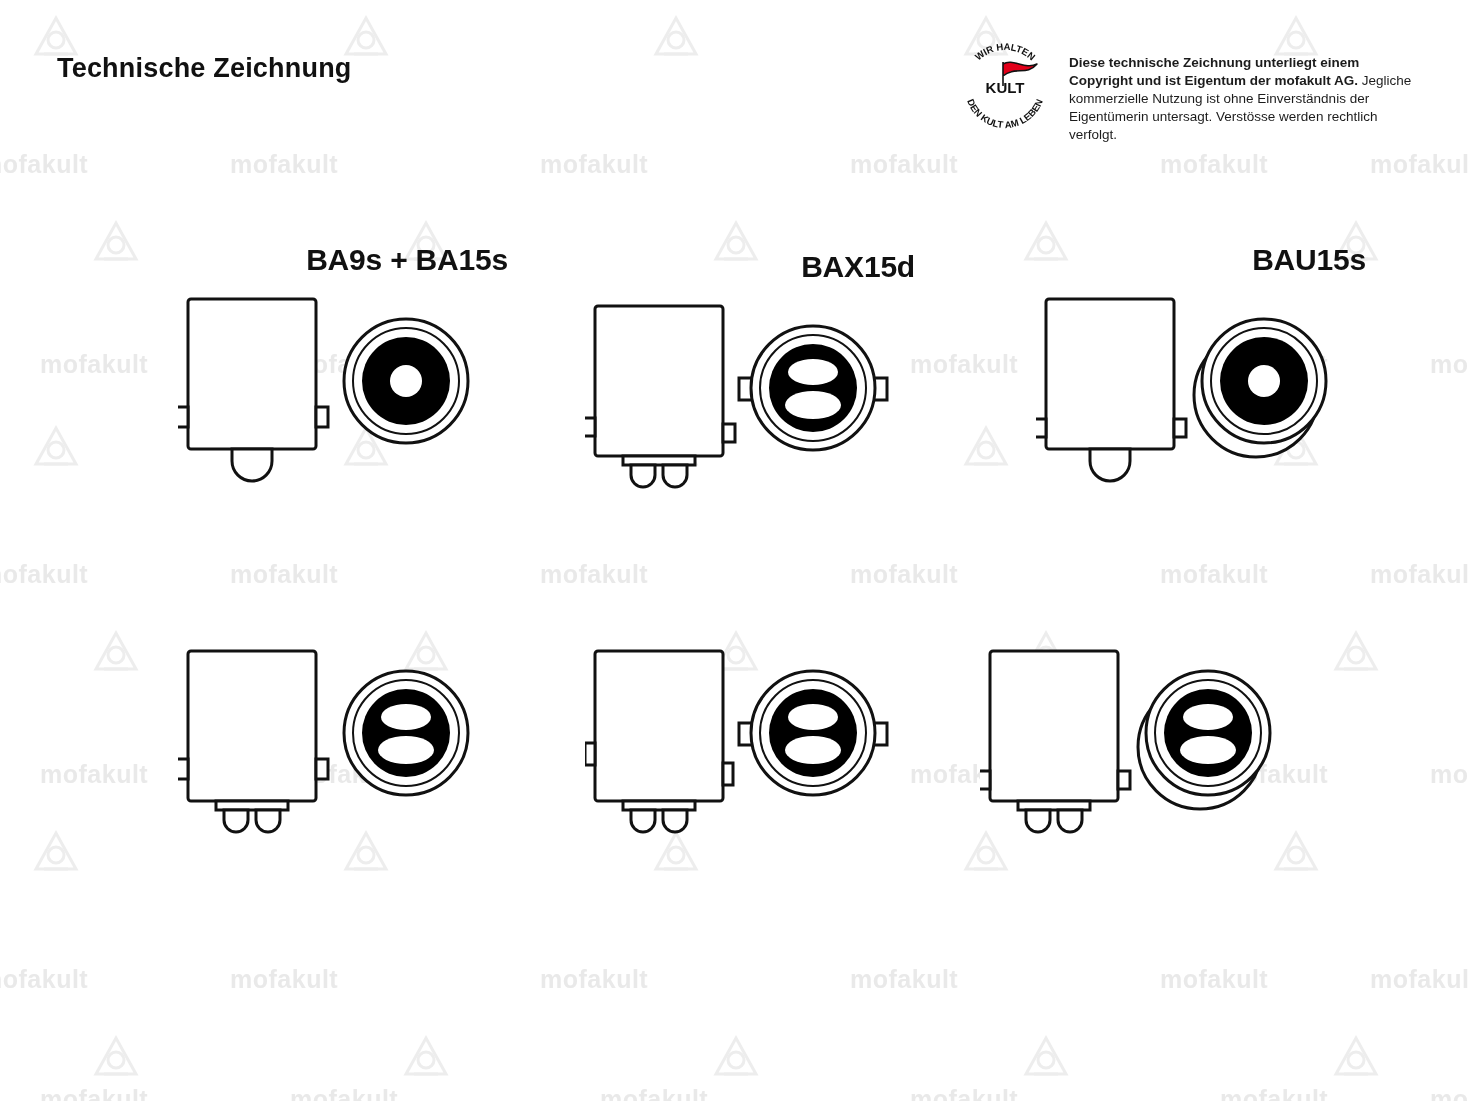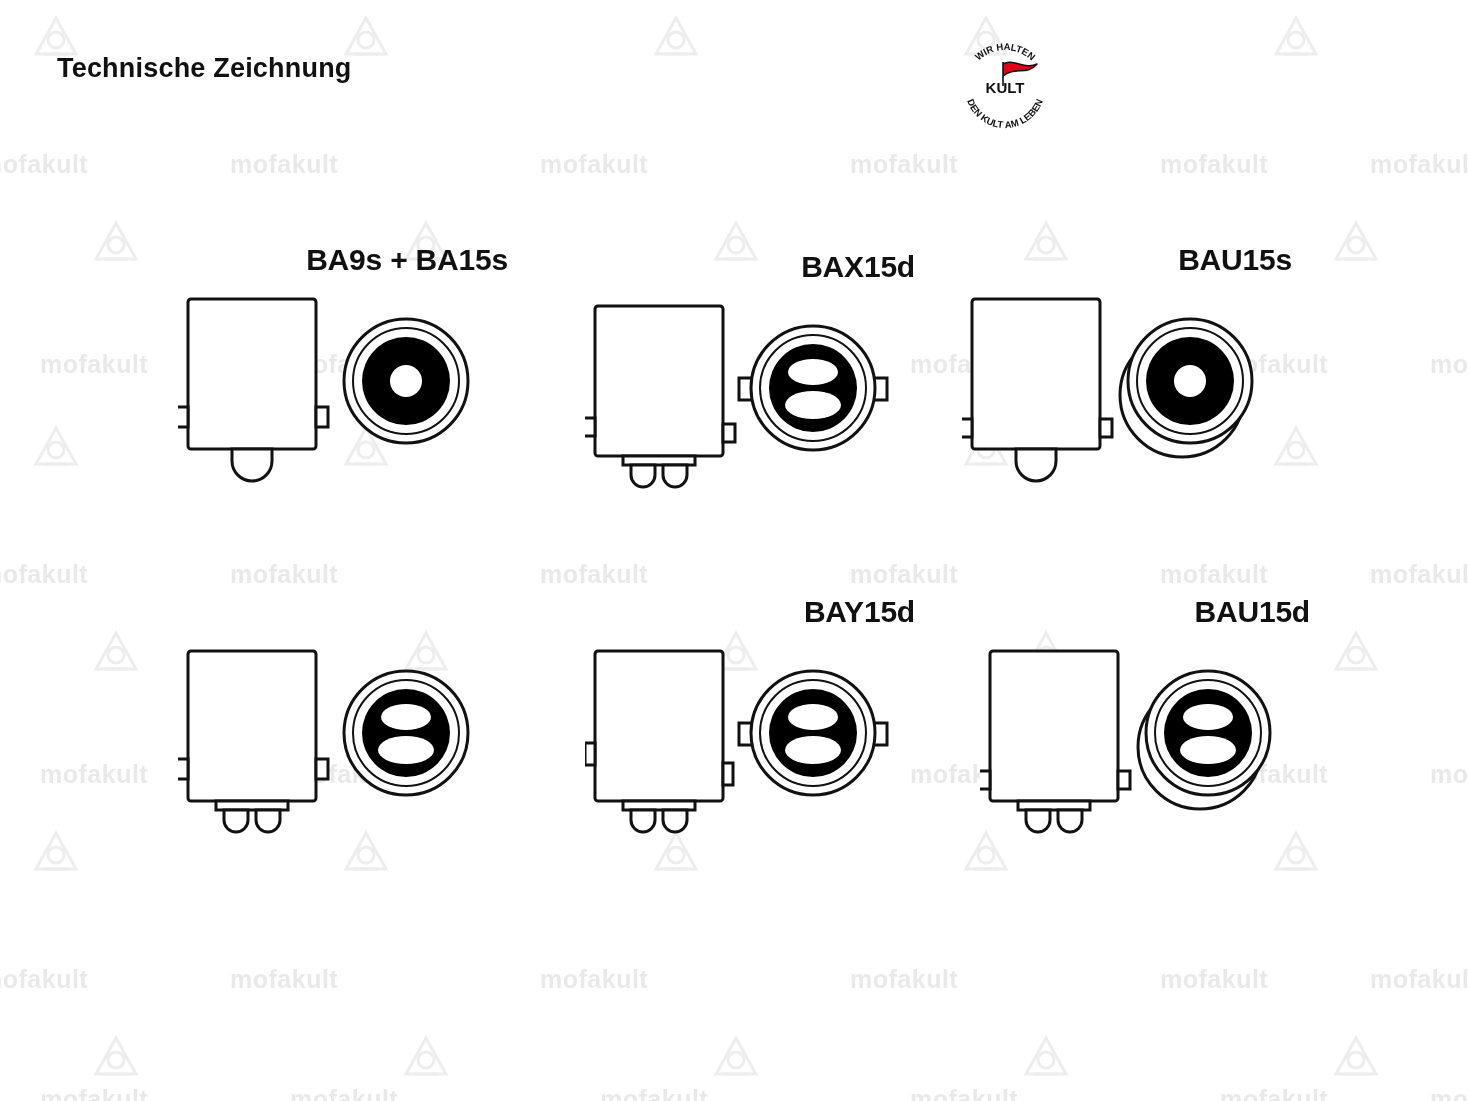"Diese technische Zeichnung unterliegt" div { html: none -> <div> <b>Diese technische Zeichnung unterliegt einem Copyright und ist Eigentum der mofakult AG.</b><span> Jegliche kommerzielle Nutzung ist ohne Einverständnis der Eigentümerin untersagt. Verstösse werden rechtlich verfolgt.</span> </div> }
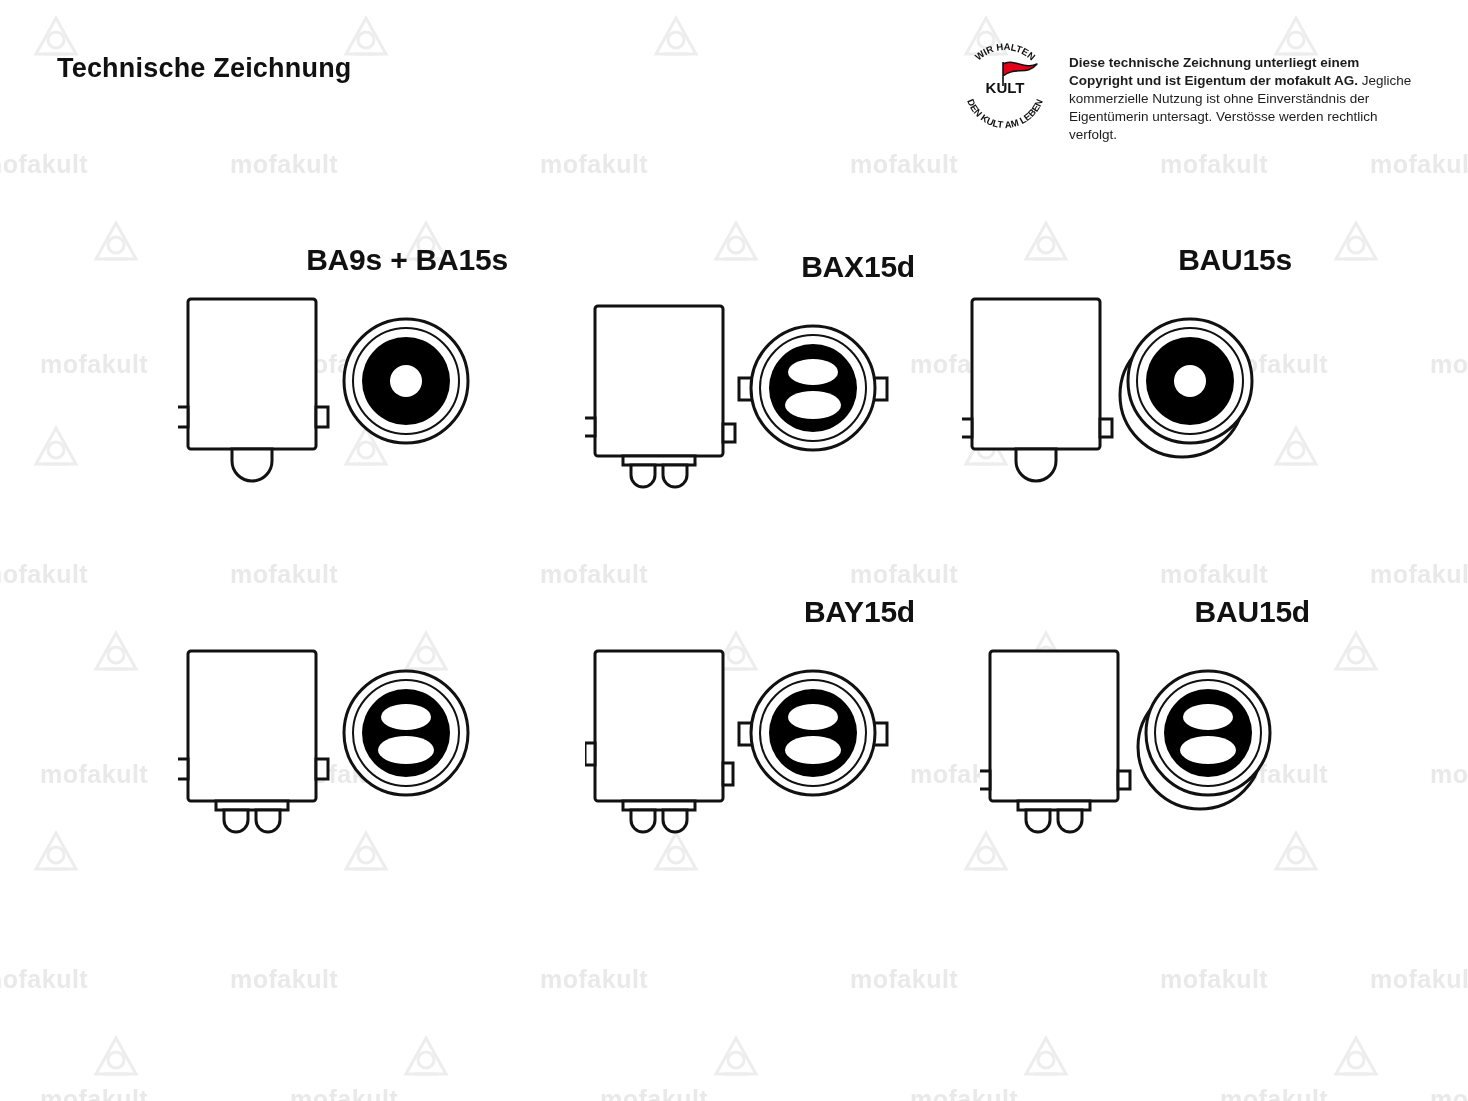"BAU15s" div.item { left: 962px -> 1036px }
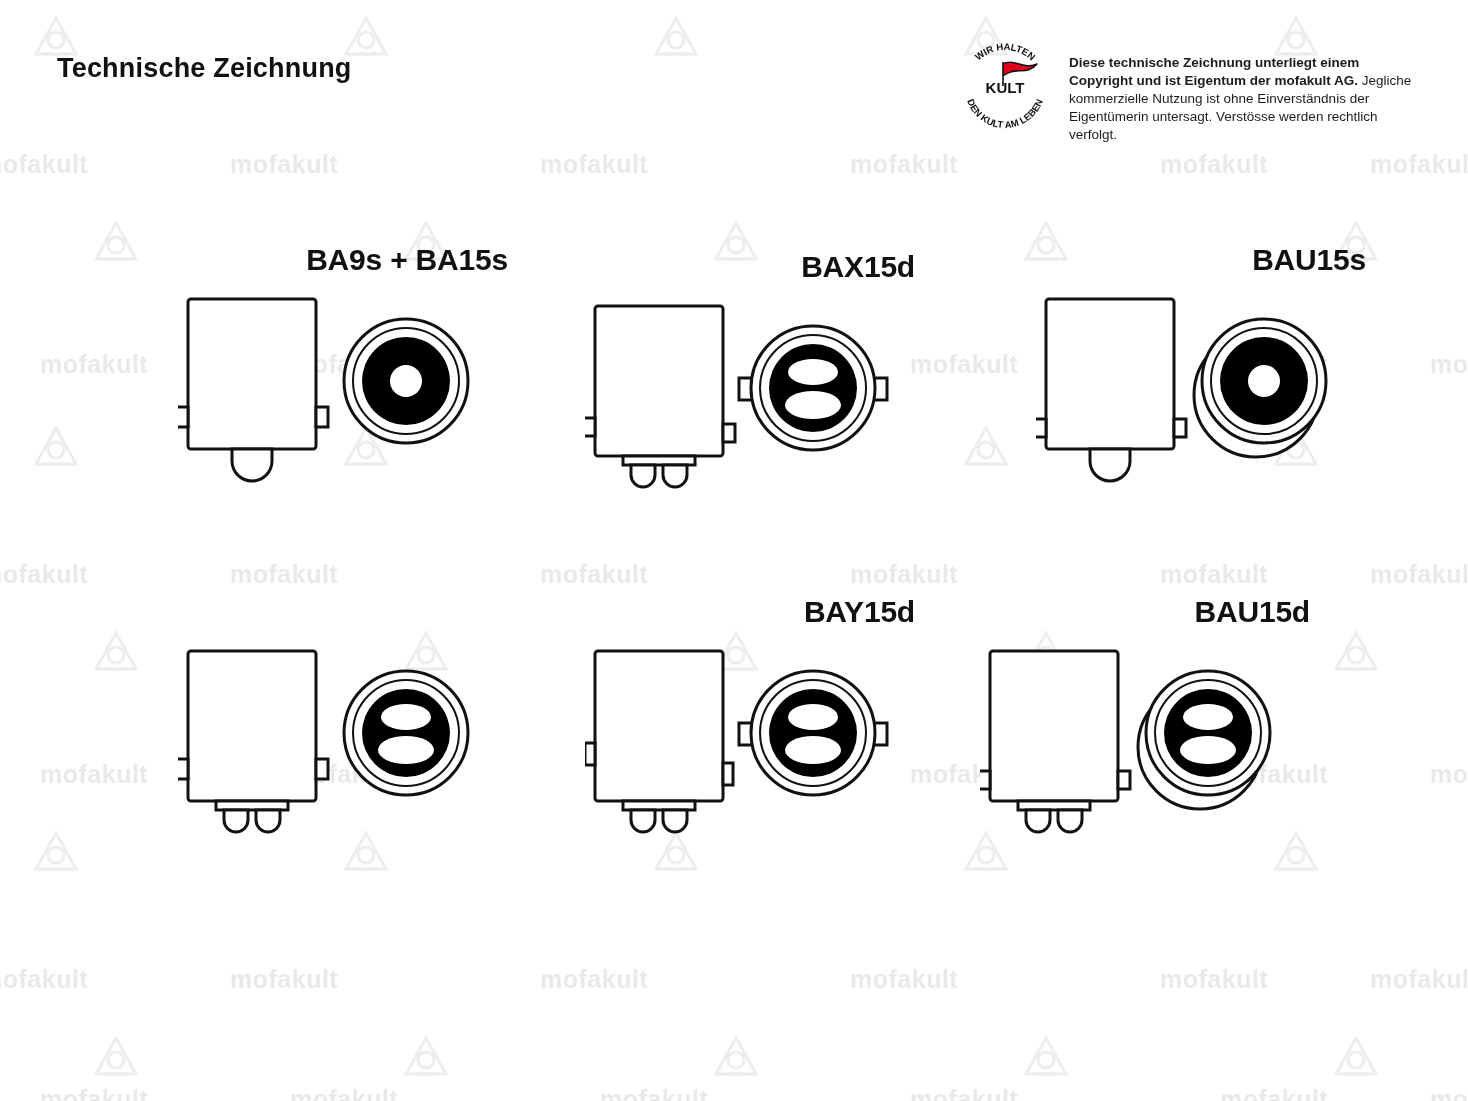"BAY15d" div.item-label { html: <div>BAY15d</div> -> none }
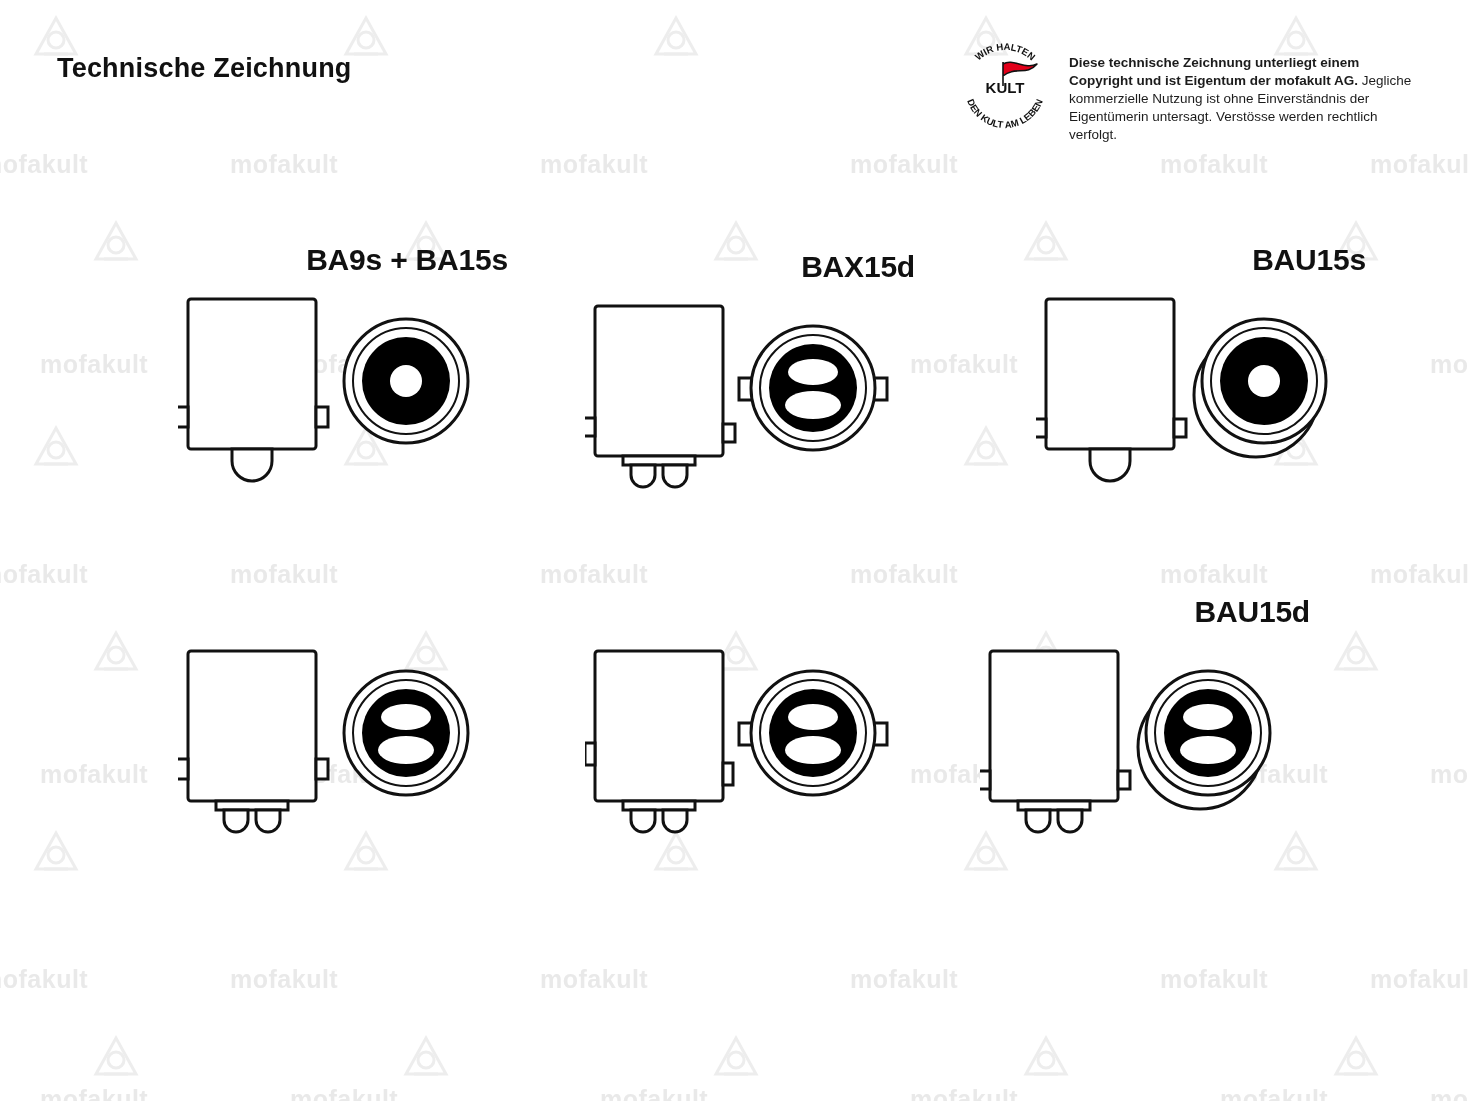"BAU15d" div.item-label { html: <div>BAU15d</div> -> none }
